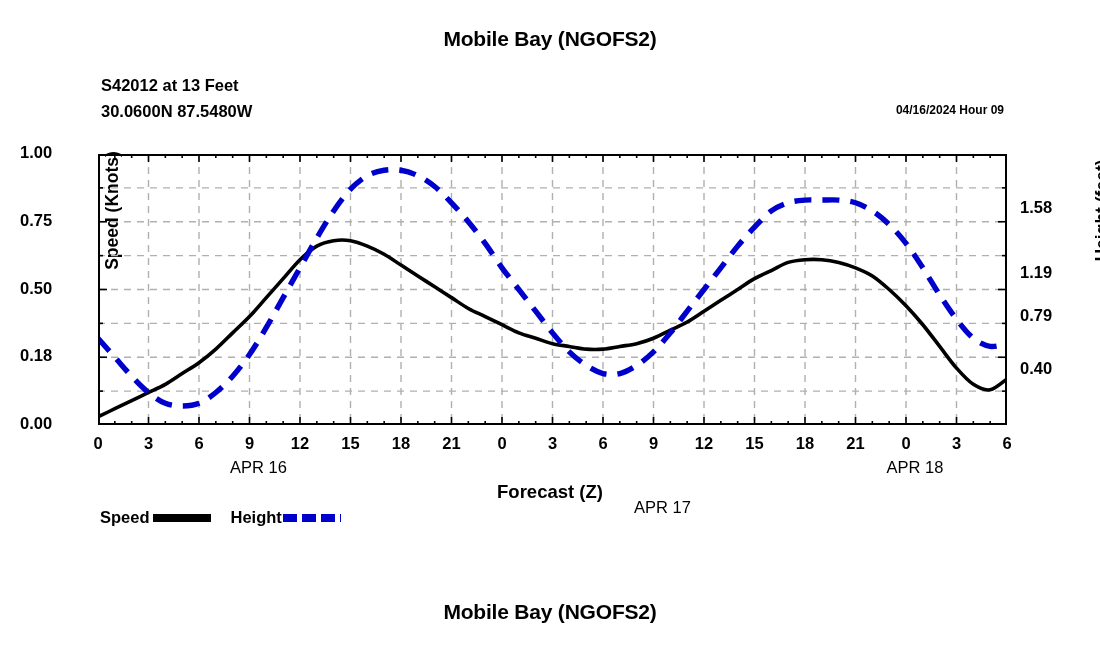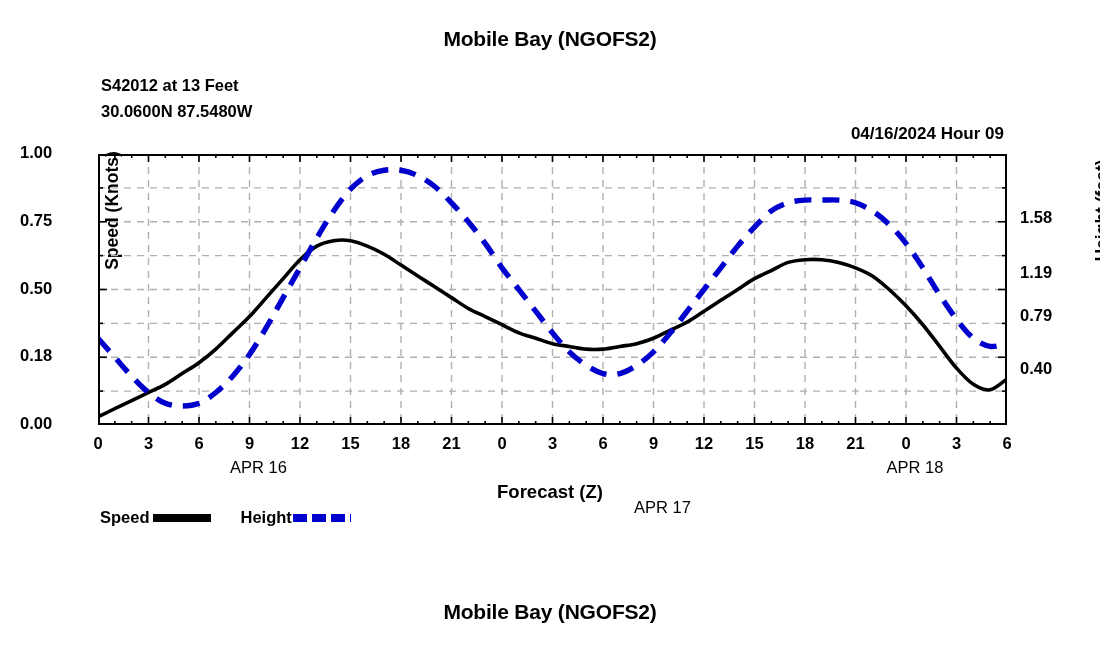"04/16/2024 Hour 09" .meta-run { font-size: 17px -> 12px; margin-top: 21px -> none }
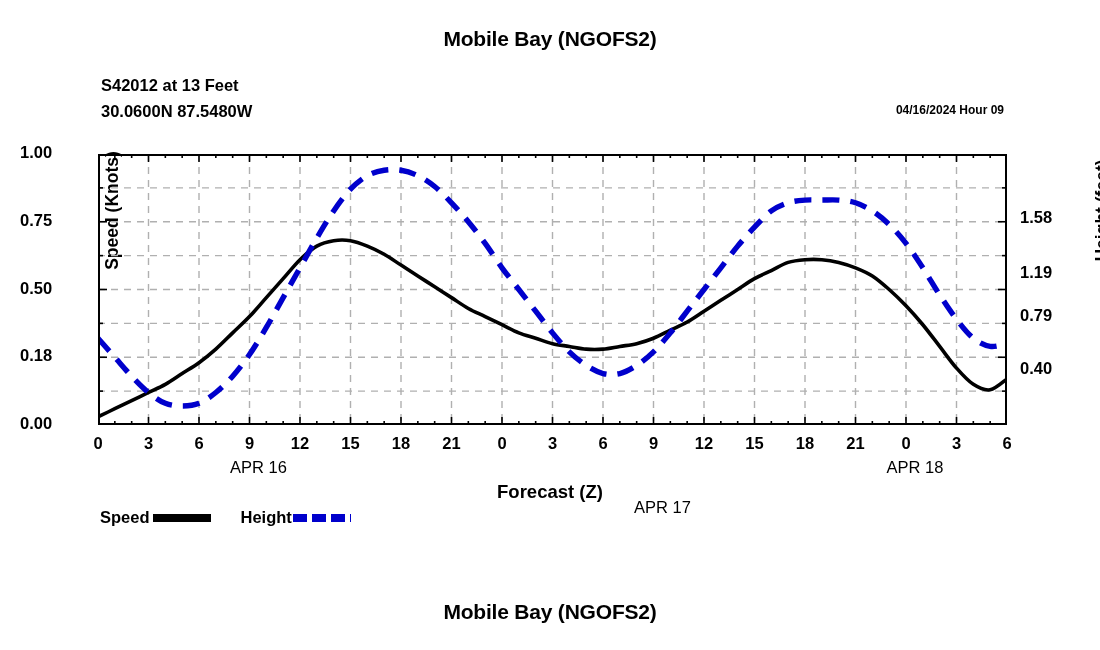"1.58" div.ytick-right { margin-top: 10px -> none }
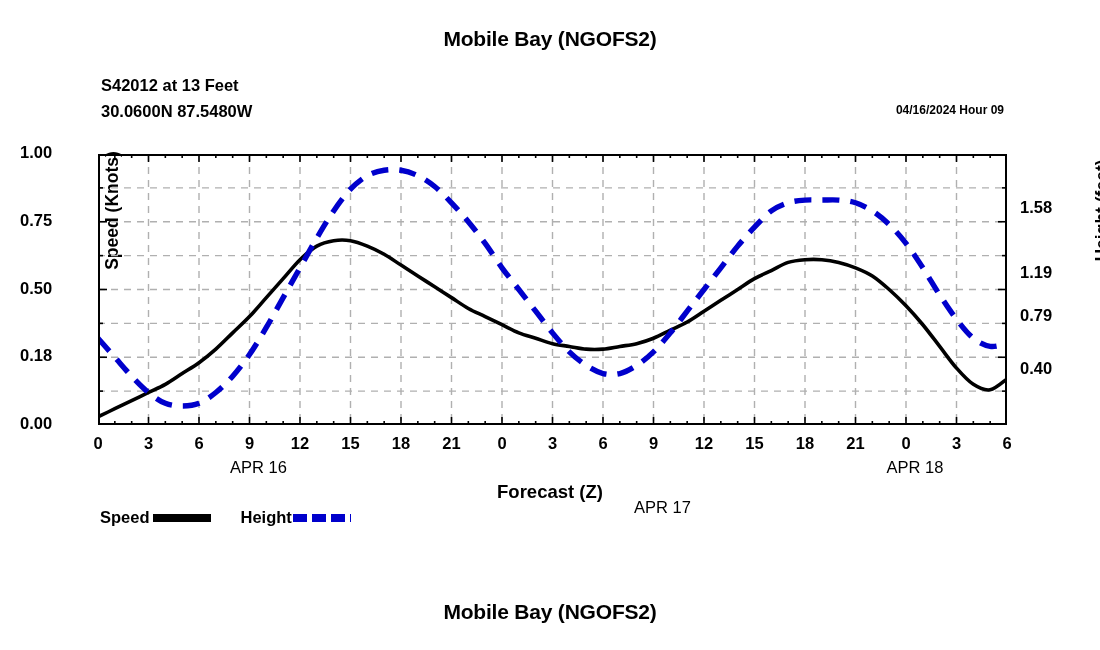"Height" .legend .entry + .entry { margin-left: 30px -> 20px }
